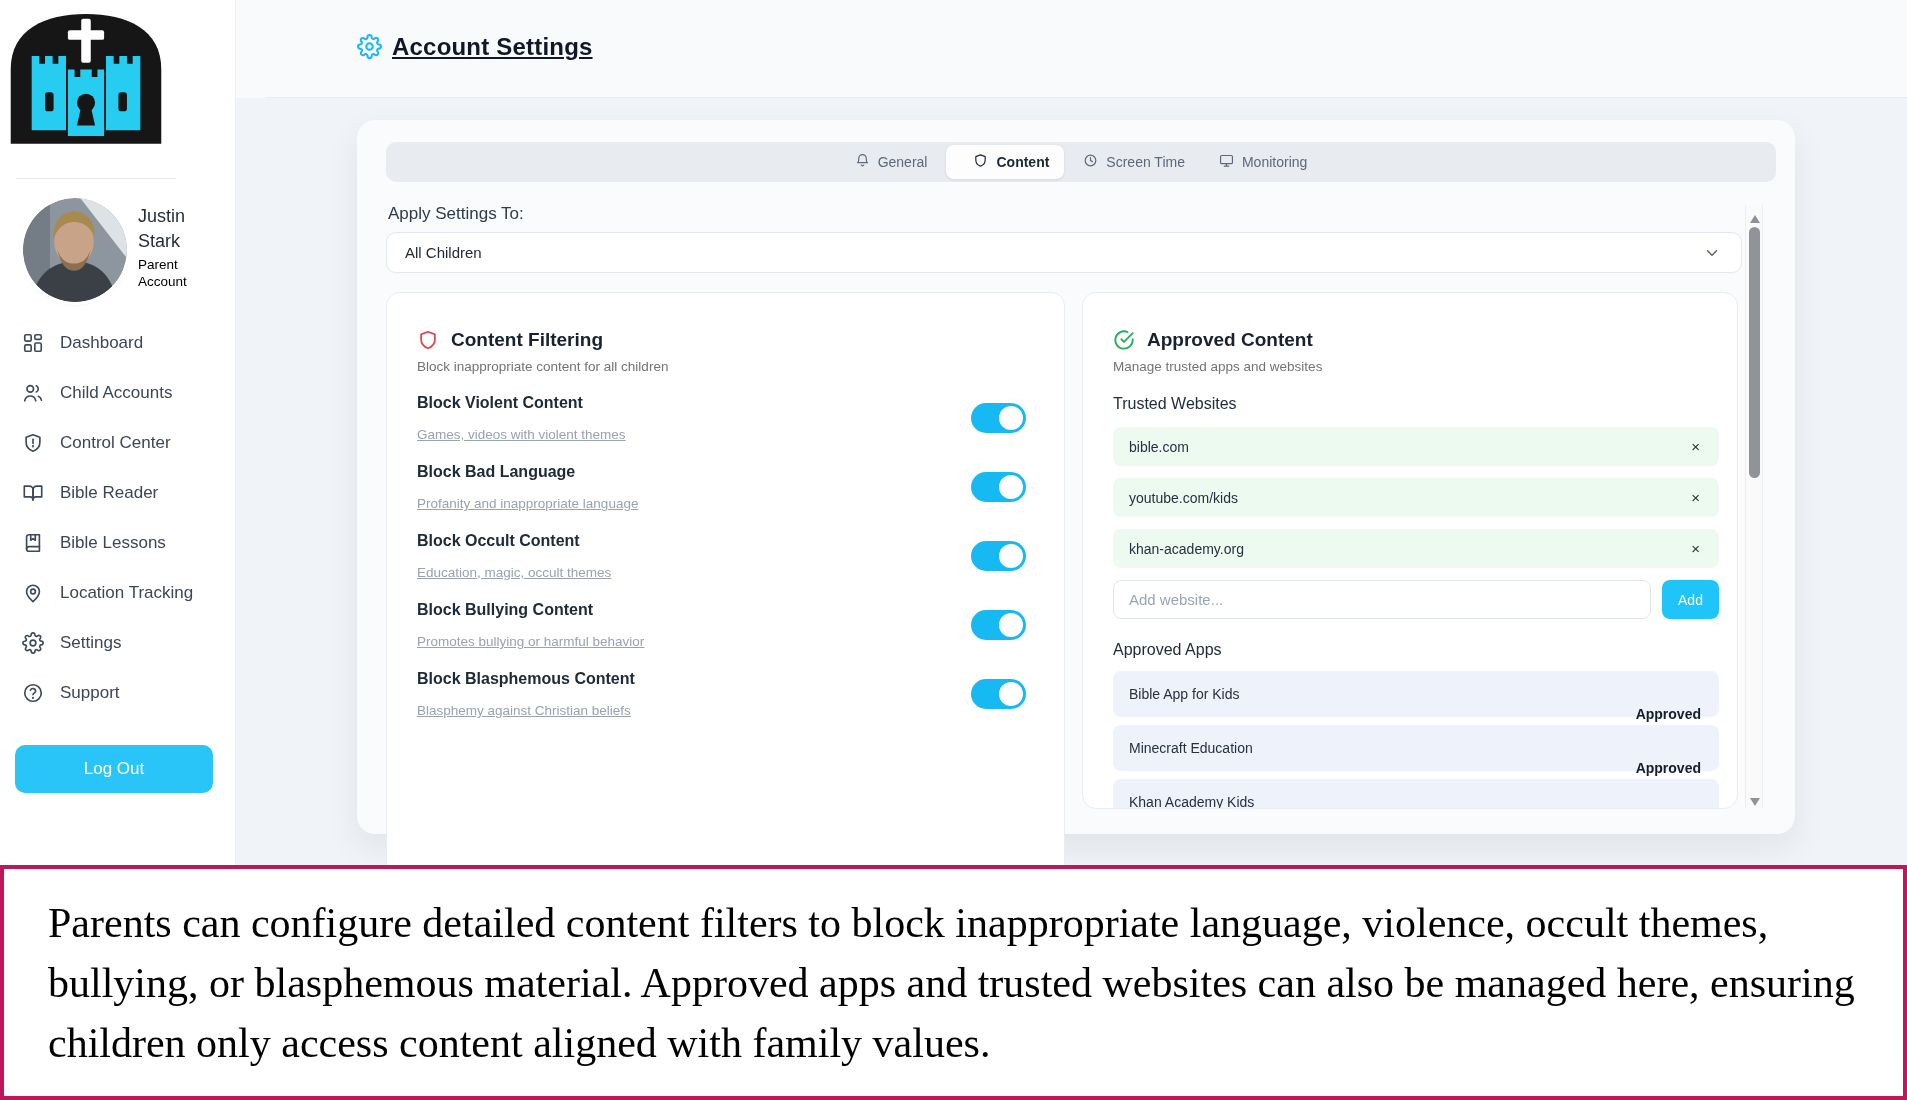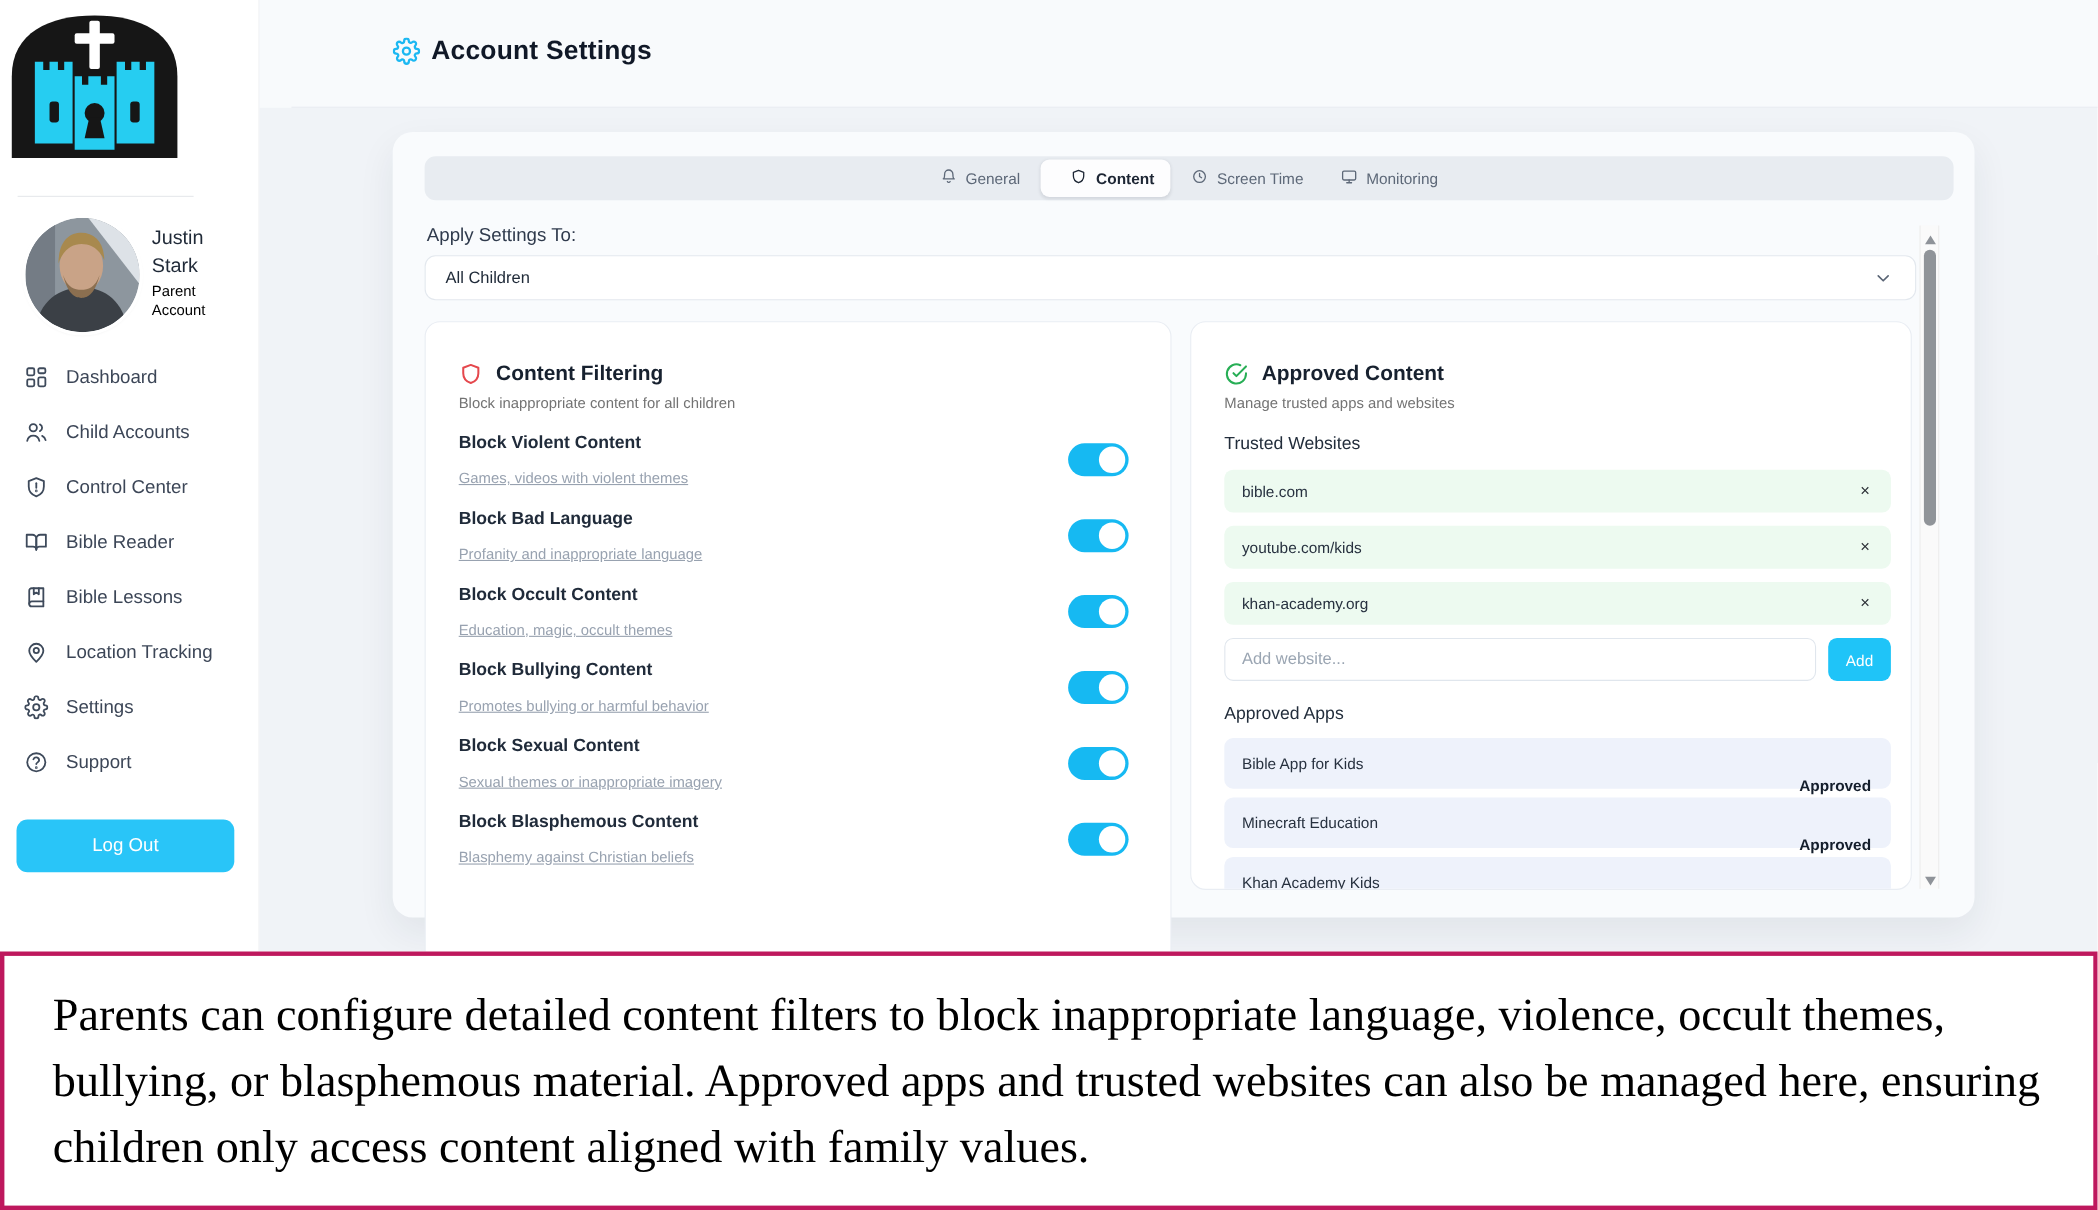"Account Settings" .page-title { text-decoration: none -> underline }
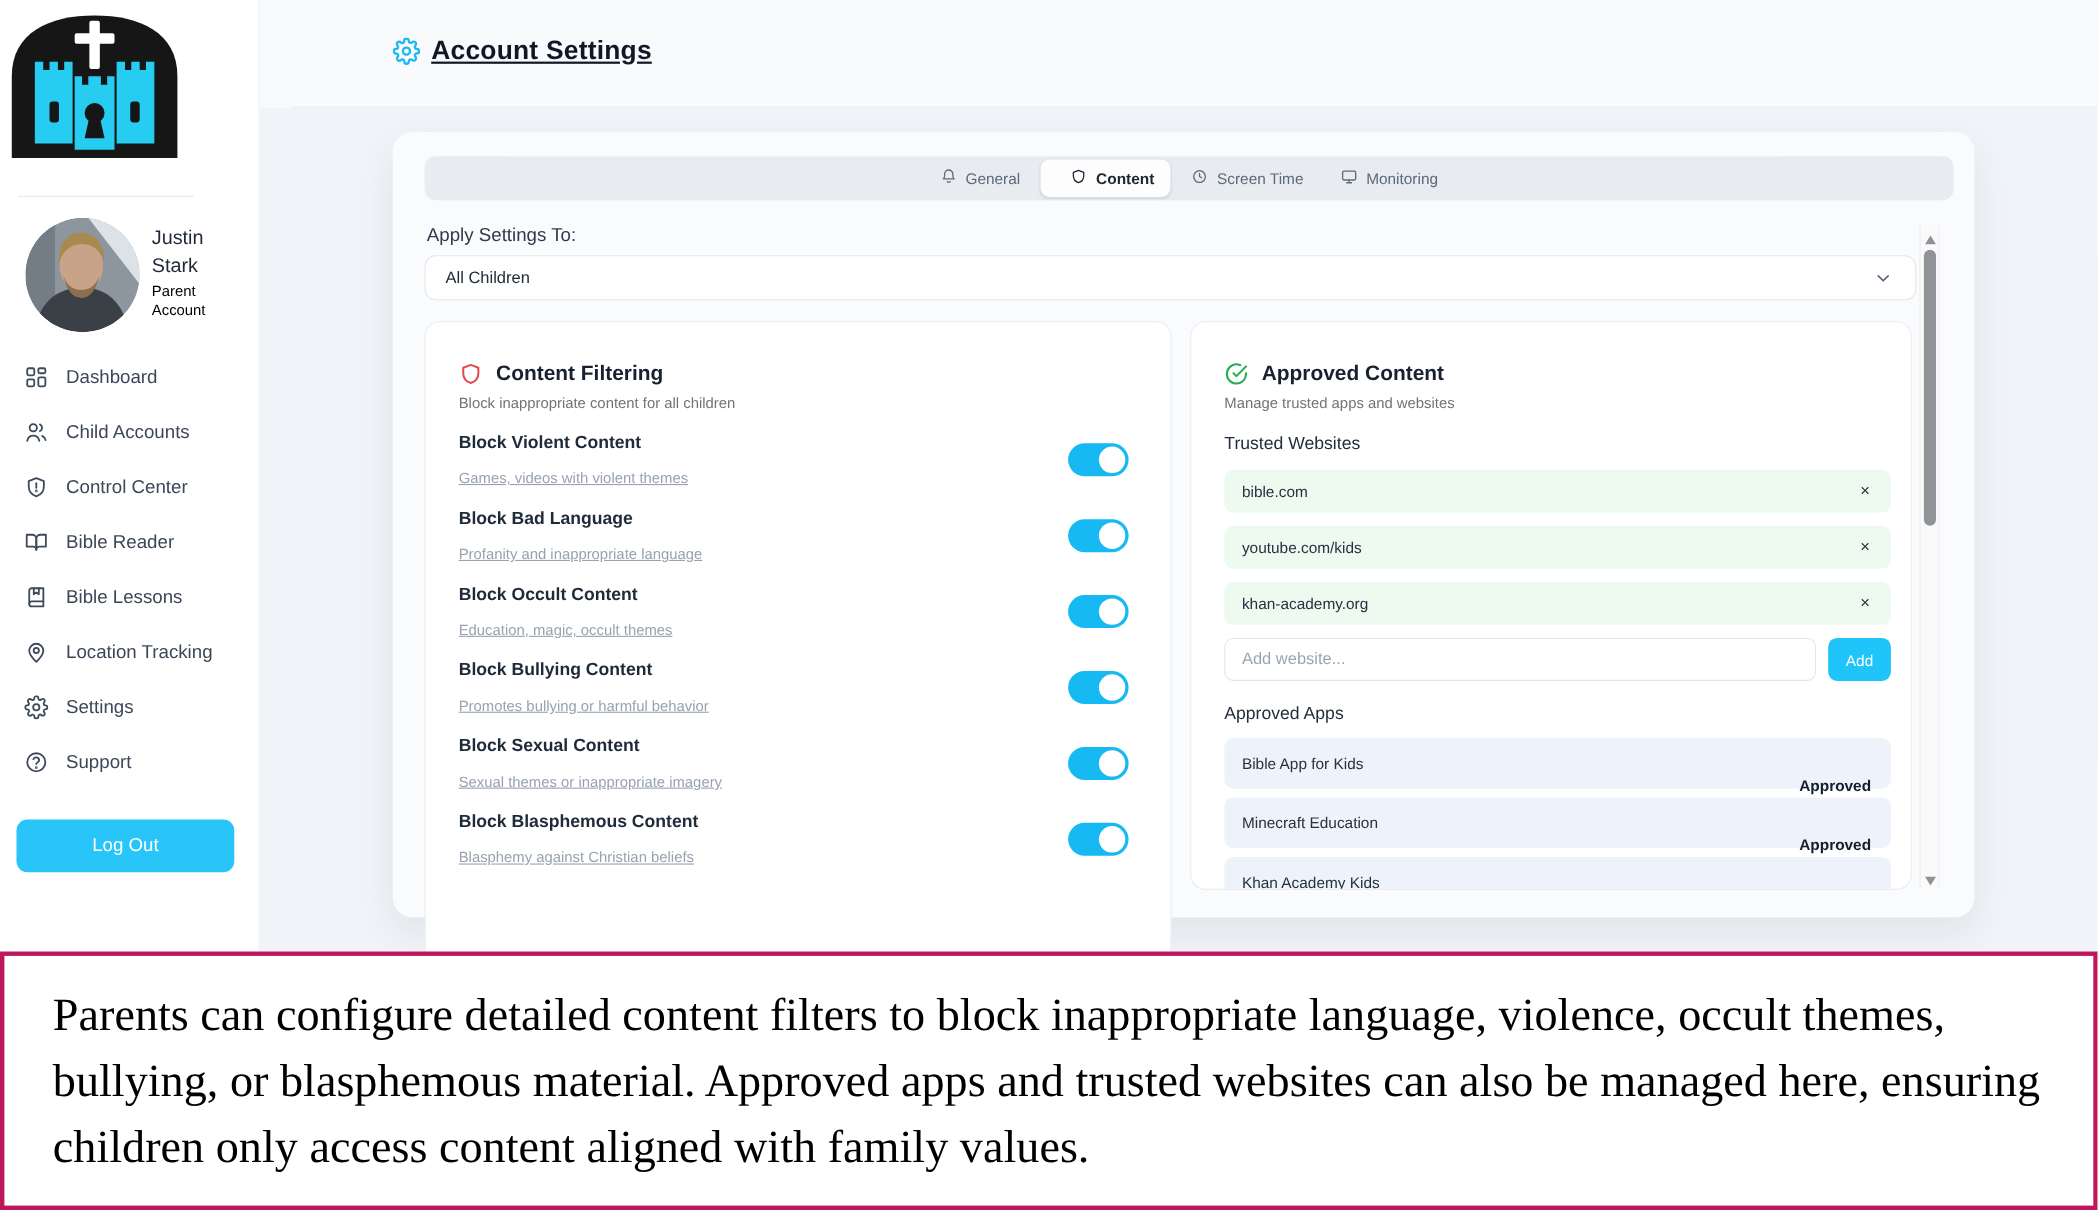"Block Sexual Content" div.toggle-row { html: <div> <div> <div>Block Sexual Content</div> <div>Sexual themes or inappropriate imagery</div> </div> <div> <div></div> </div> </div> -> none }
